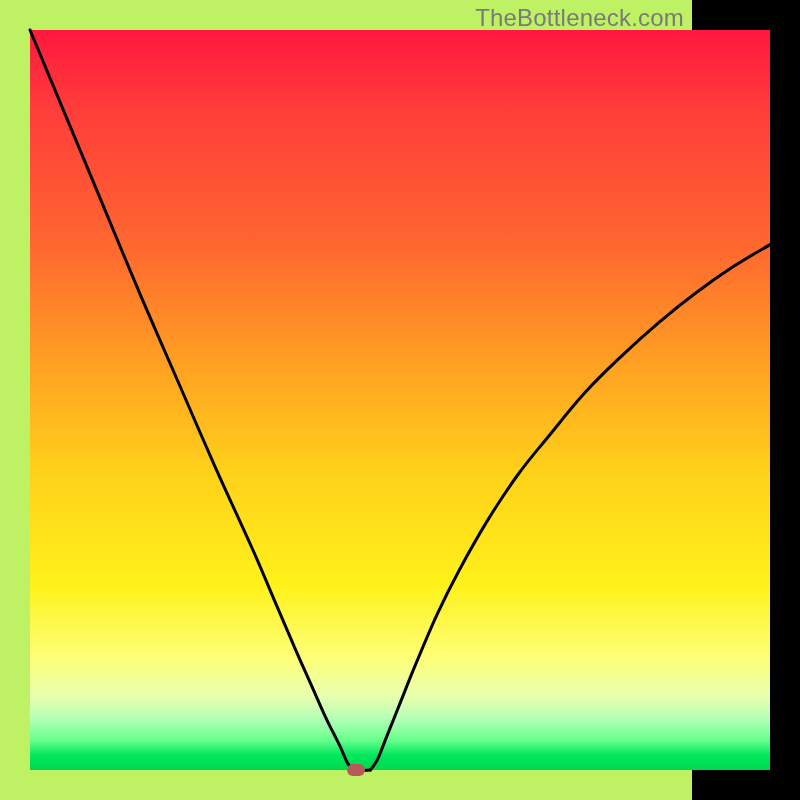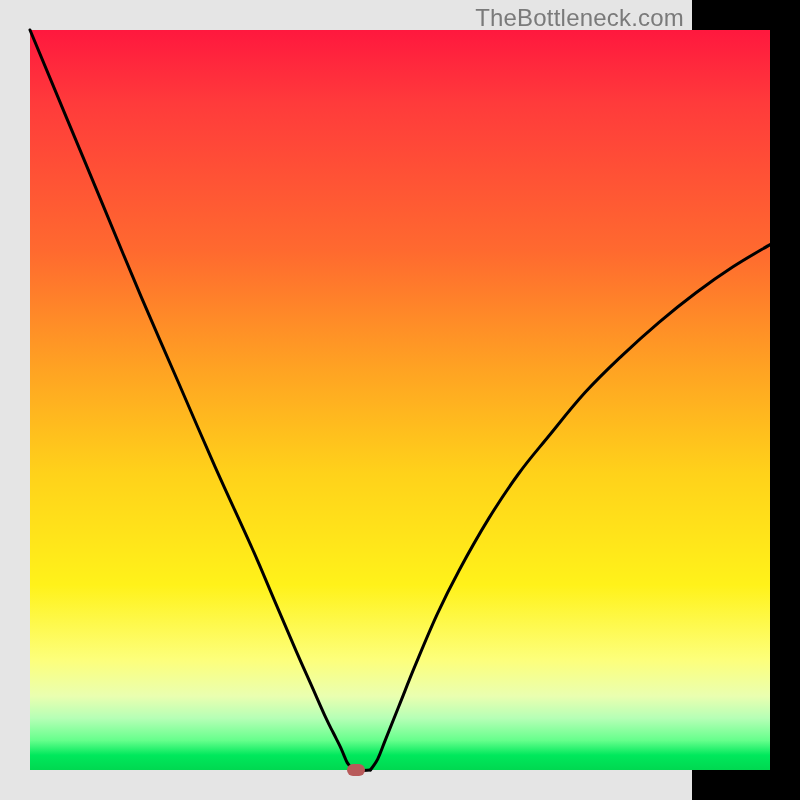"TheBottleneck.com" .frame { background: #e5e5e5 -> #bef264 }
